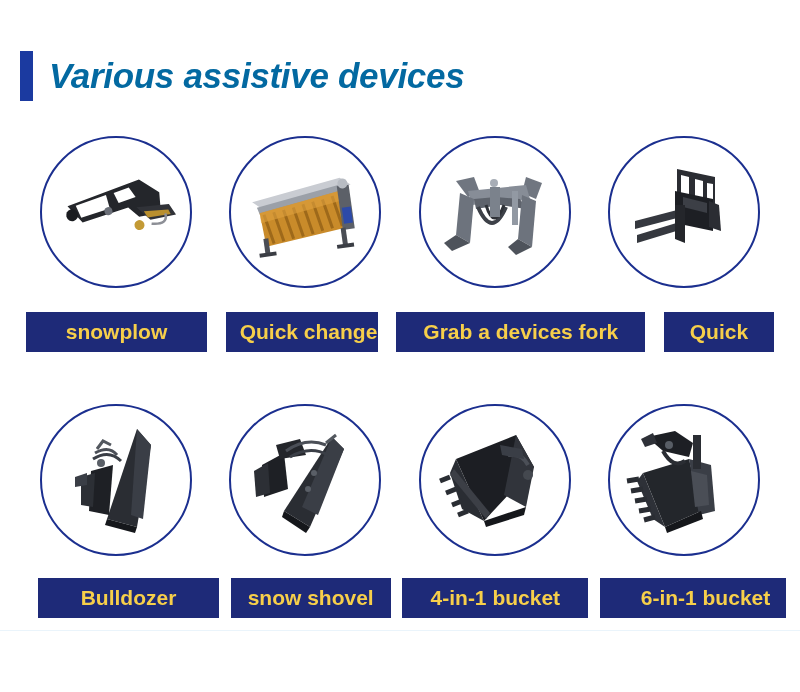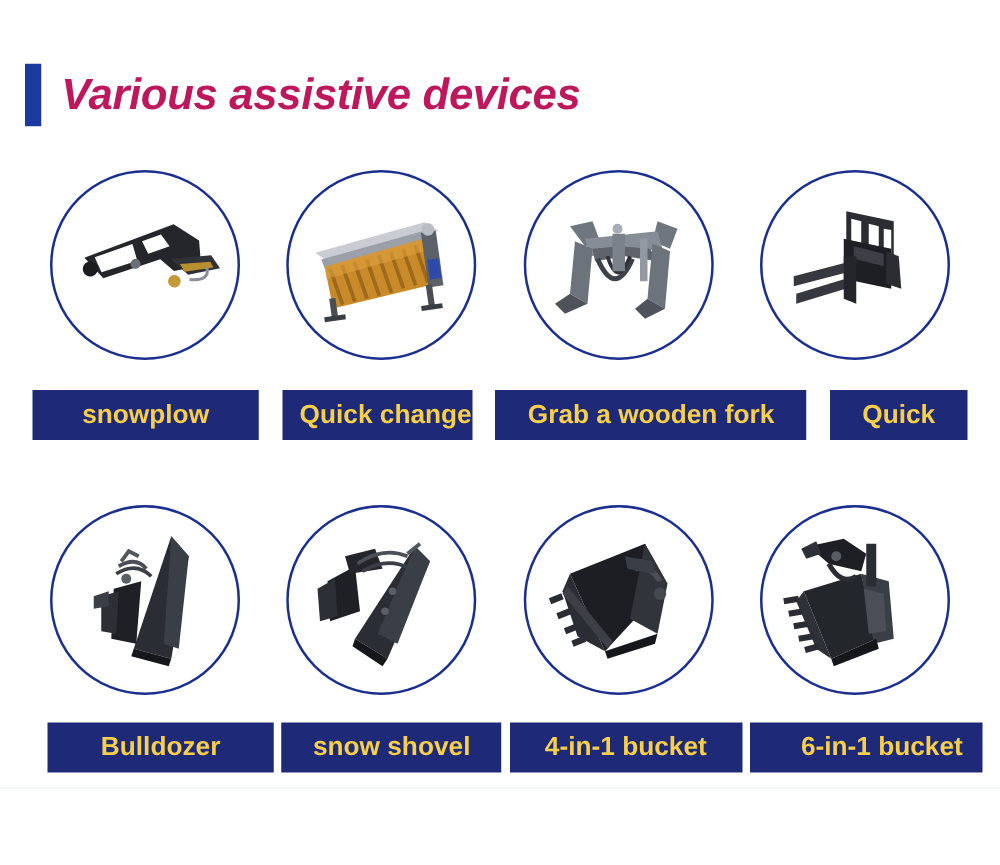"Various assistive devices" .page-title { color: #be185d -> #0369a1 }
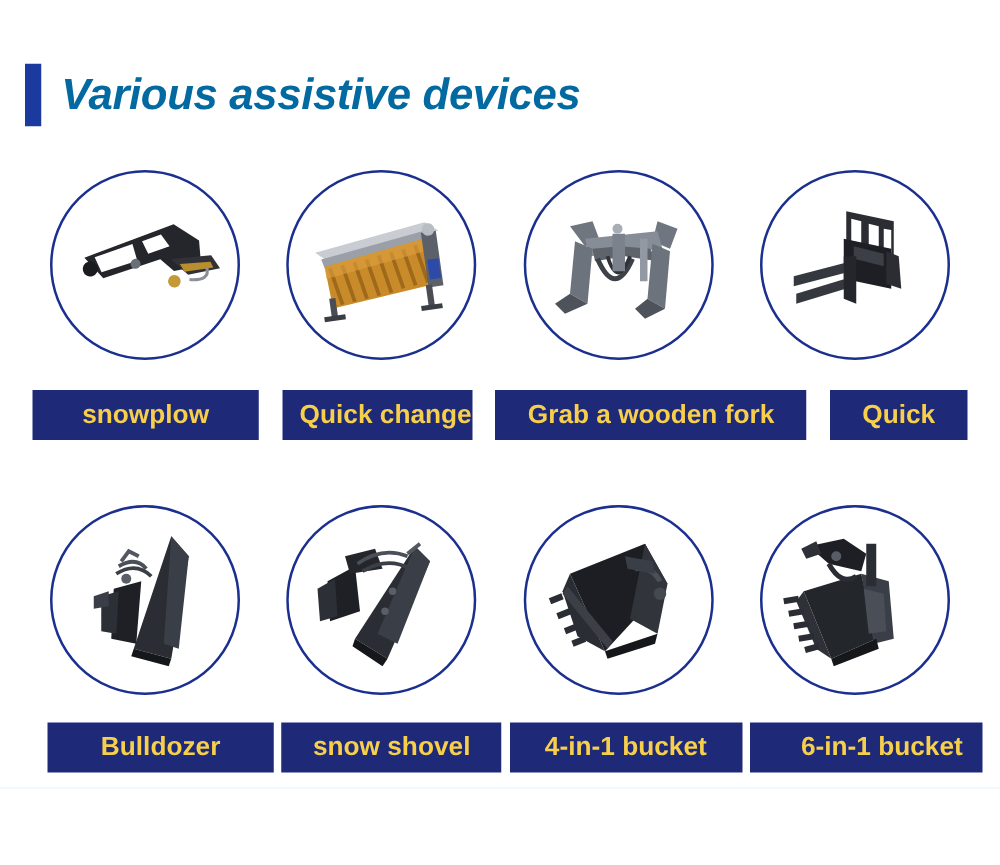"Grab a wooden fork" div.label { text: wooden -> devices }
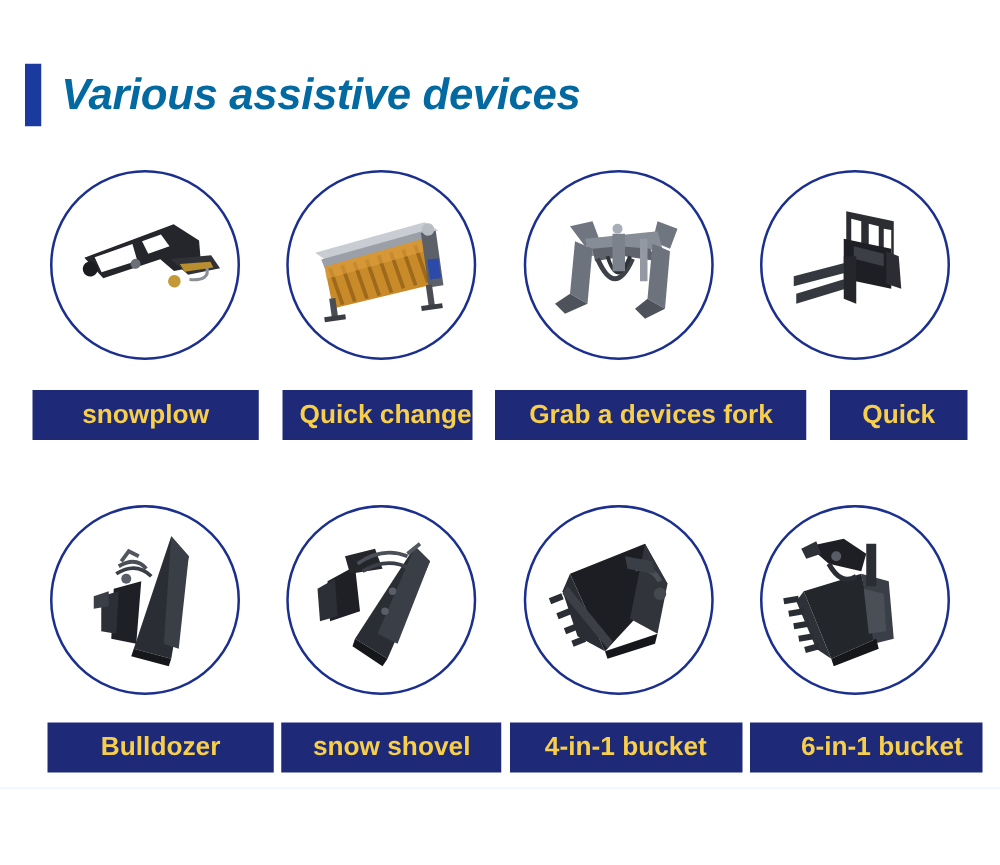"snow shovel" .labels-row2 .label:nth-child(2) { width: 176px -> 160px }
